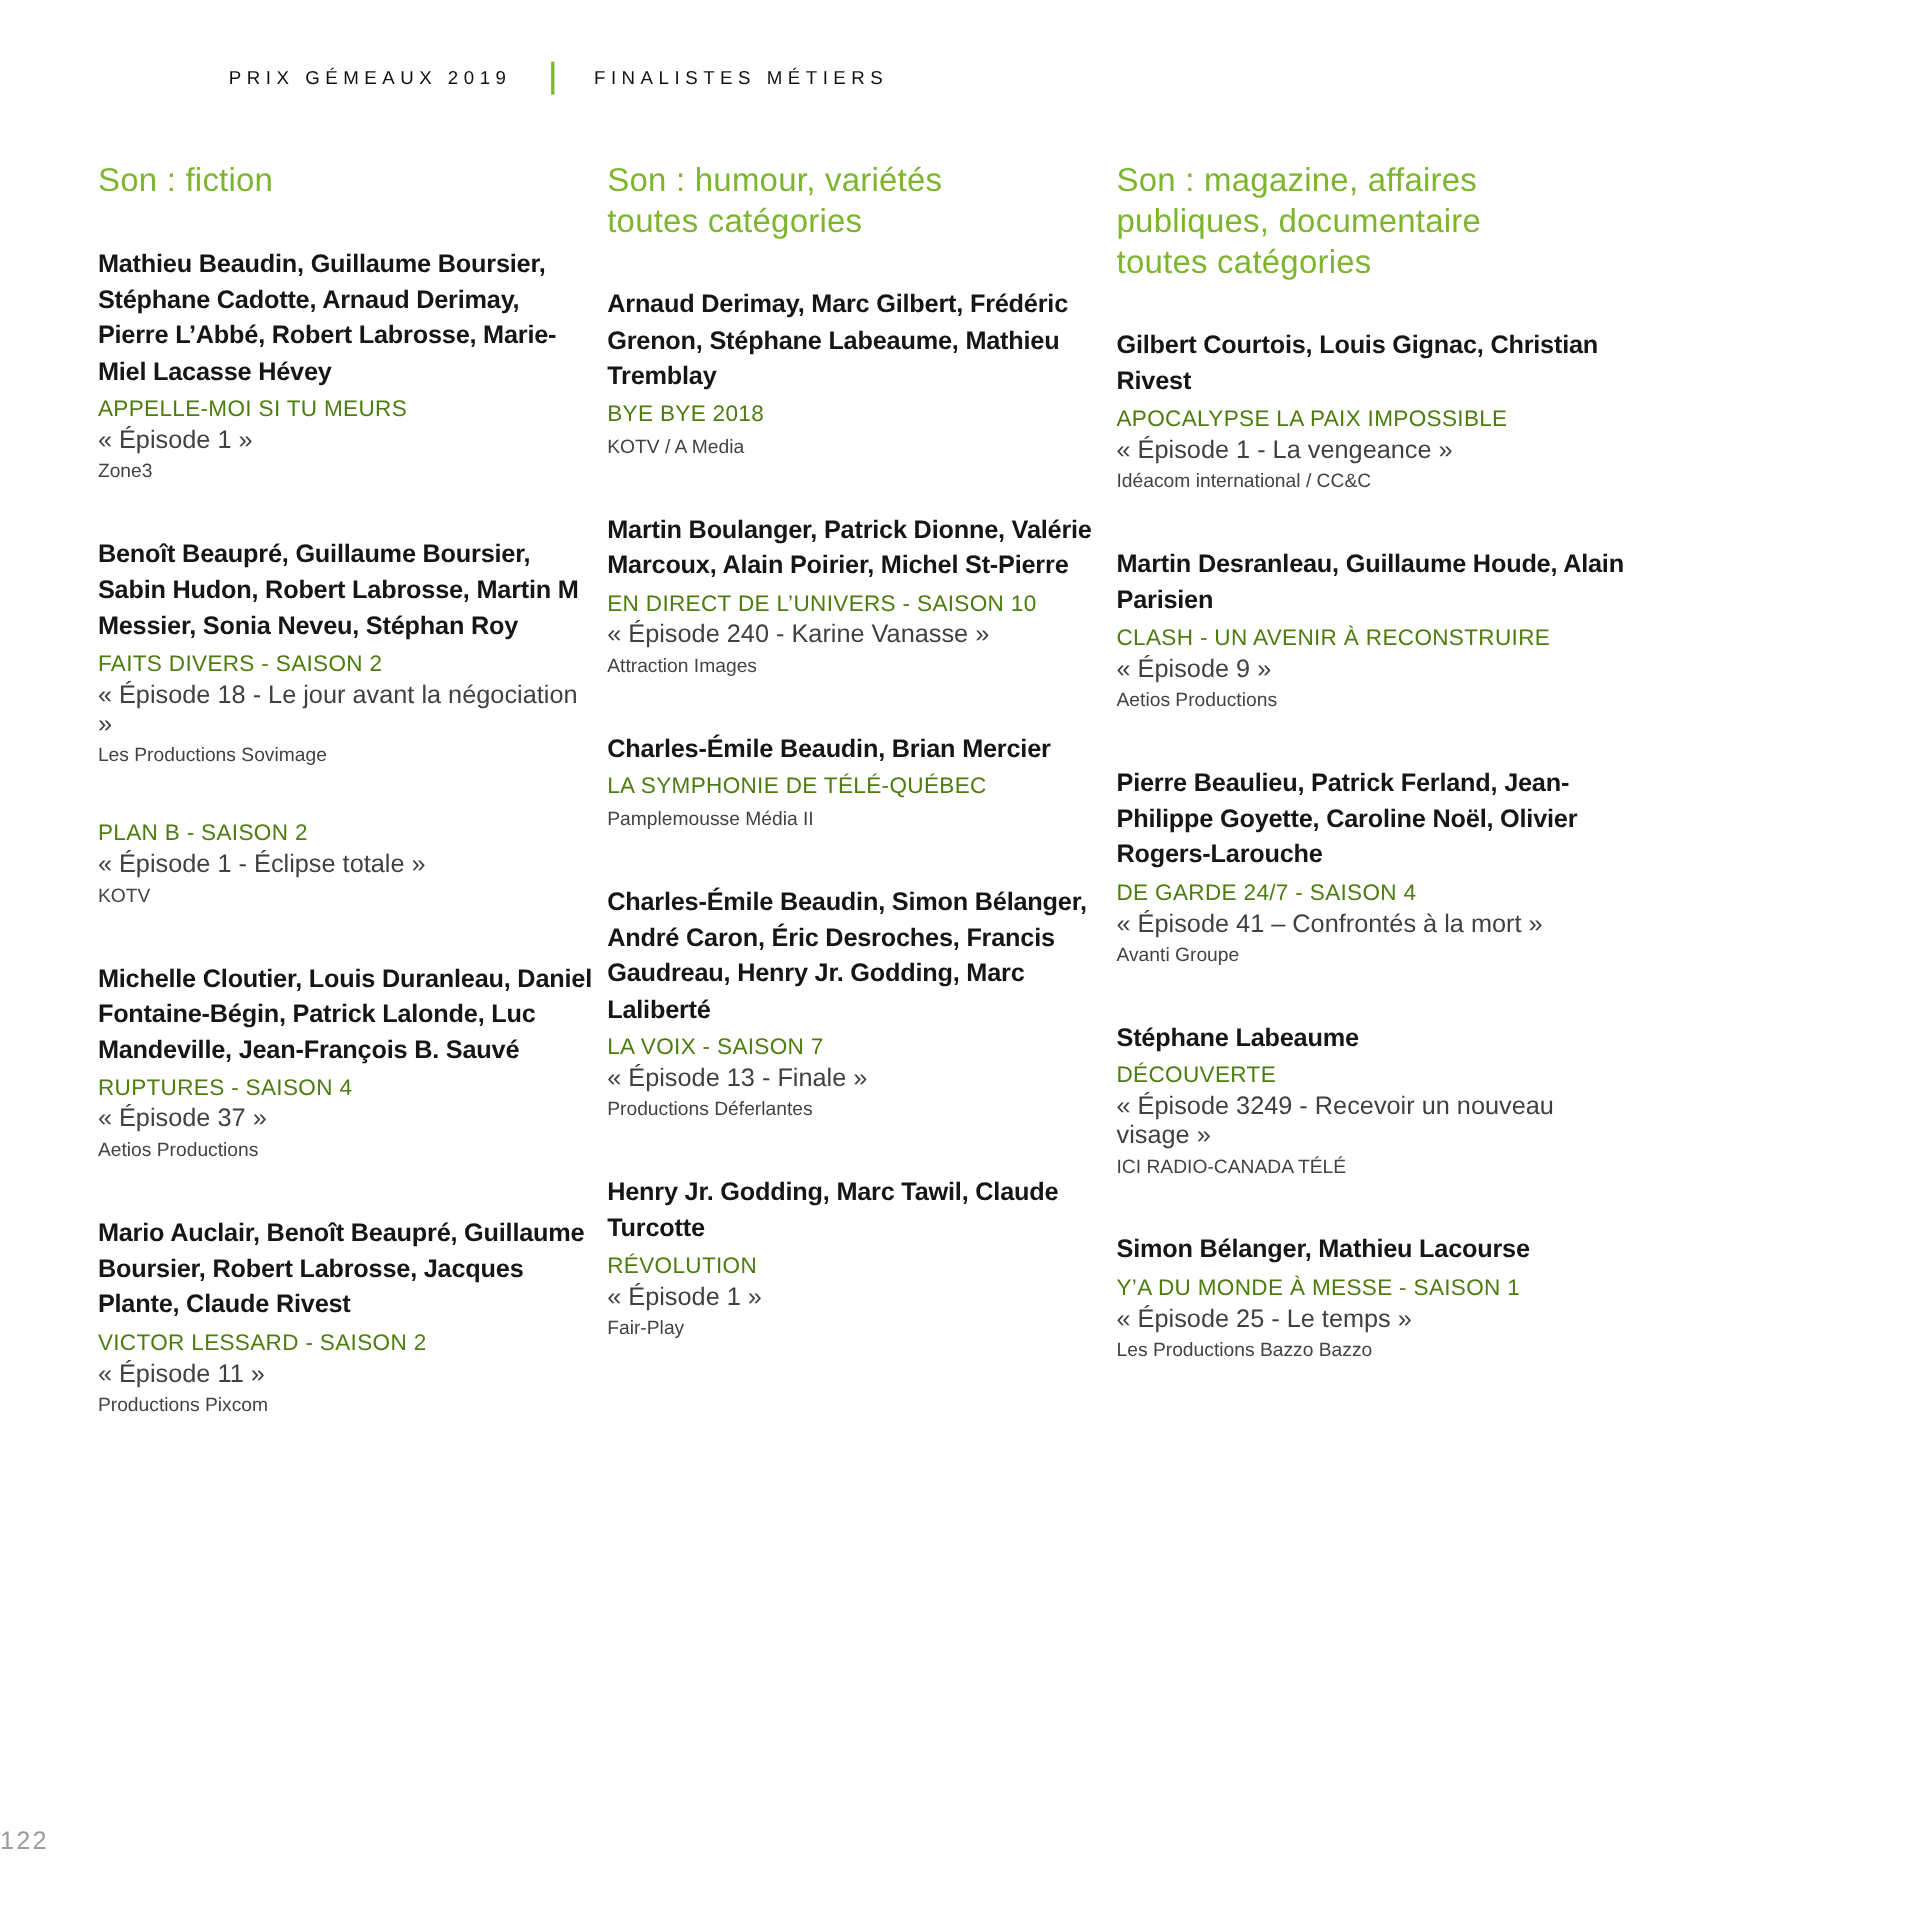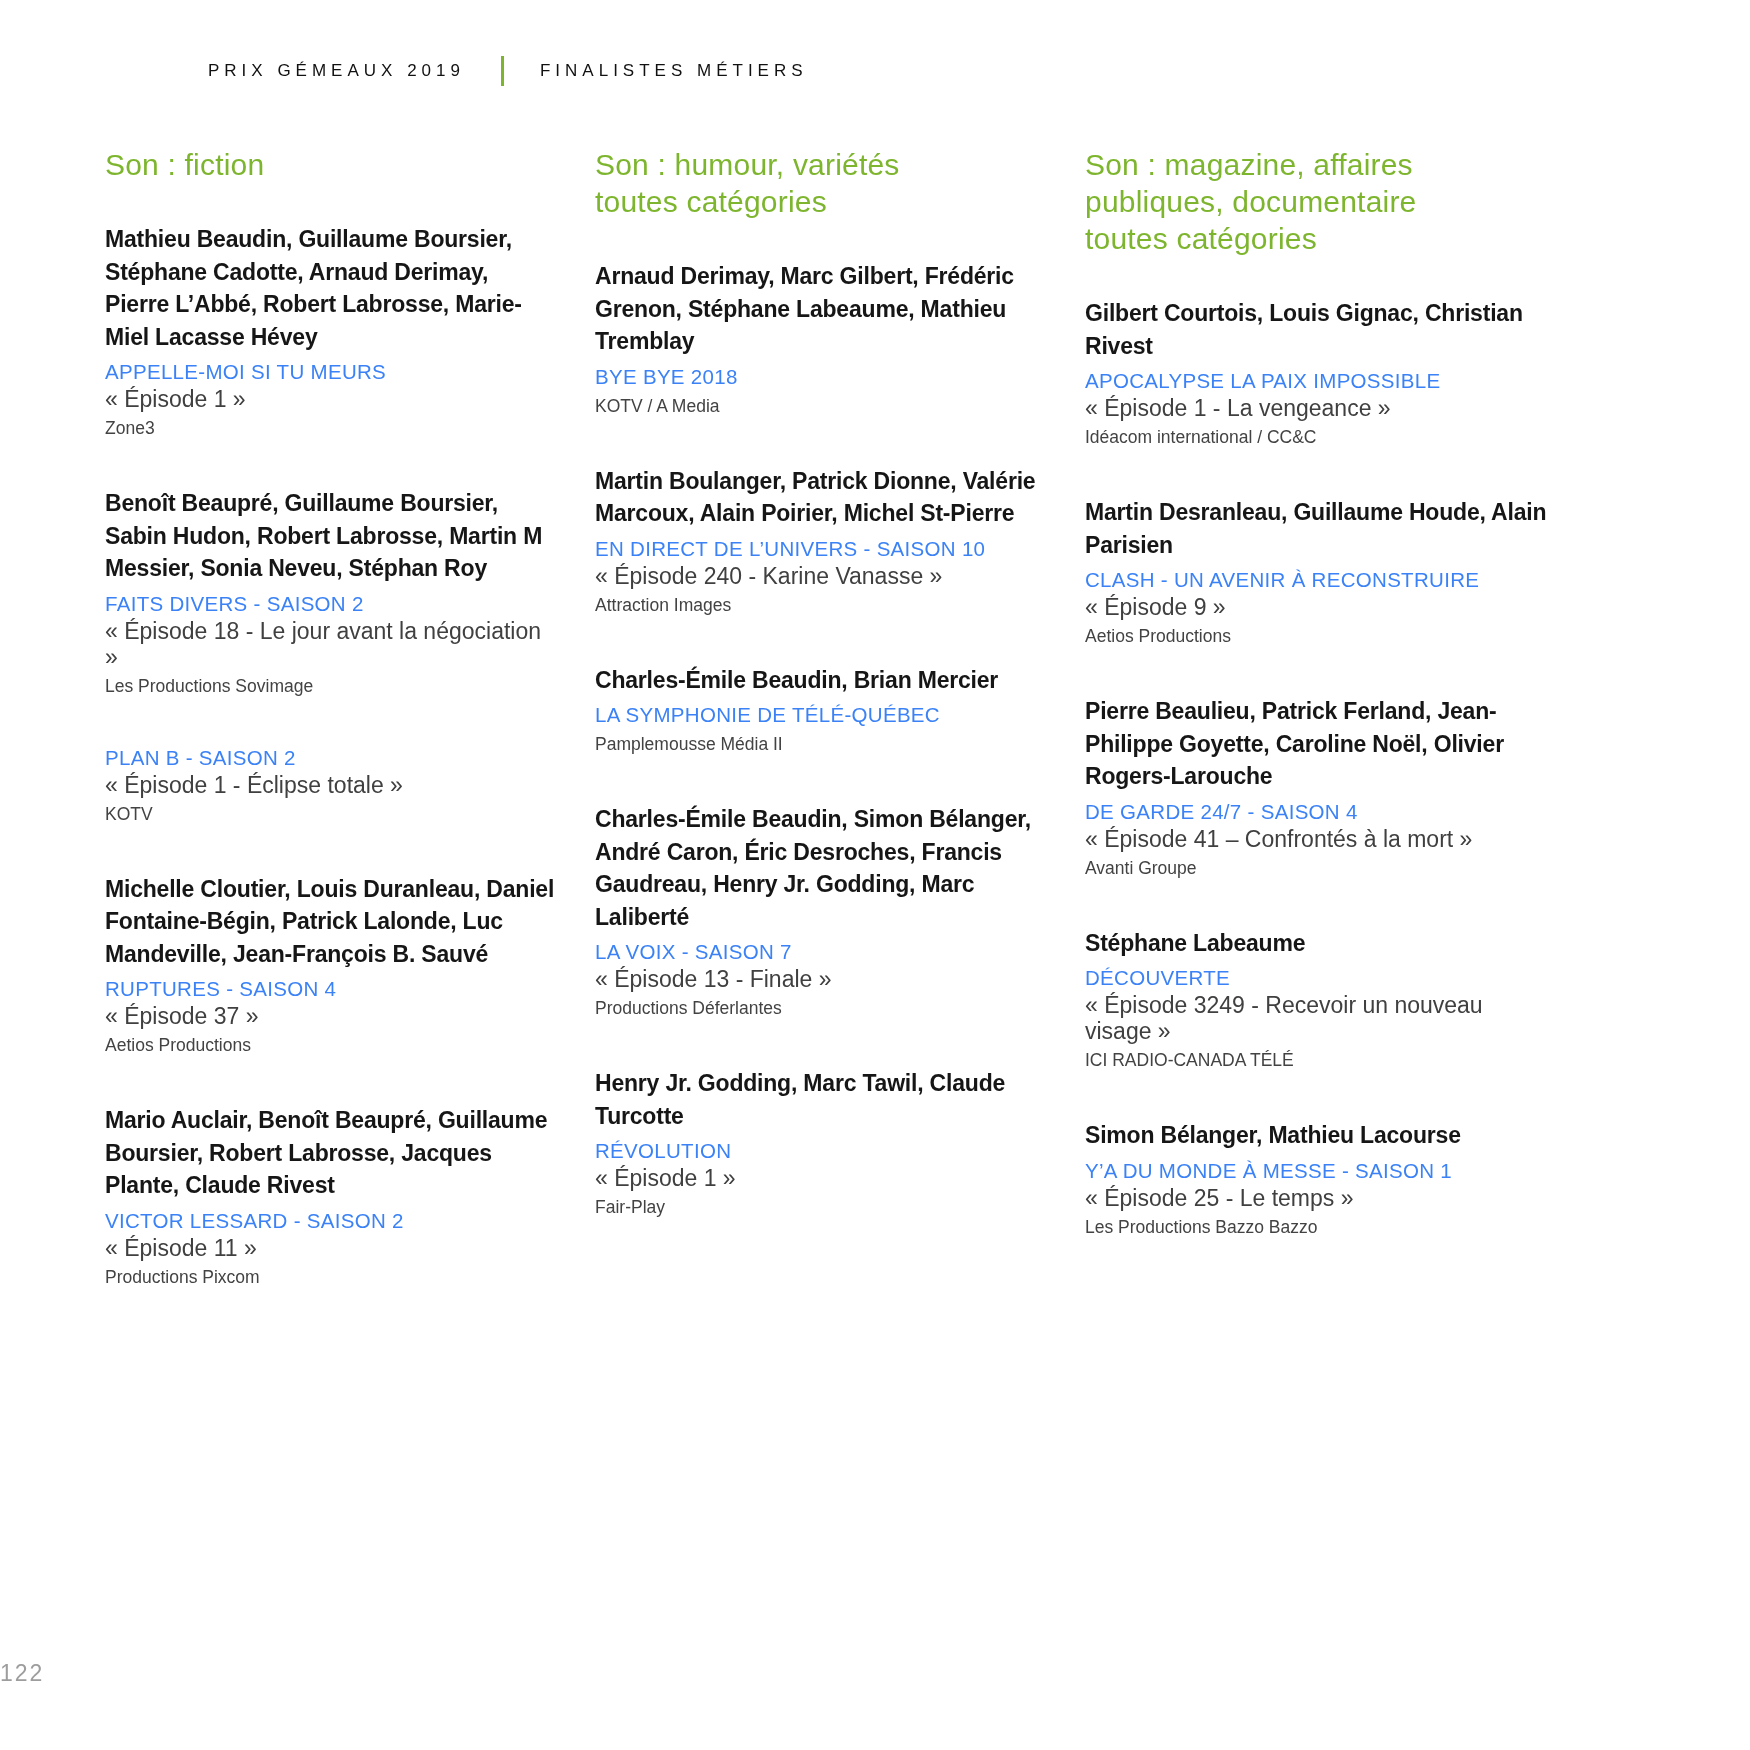"Son : fiction" .columns { gap: 40px -> 13px; left: 105px -> 89px }
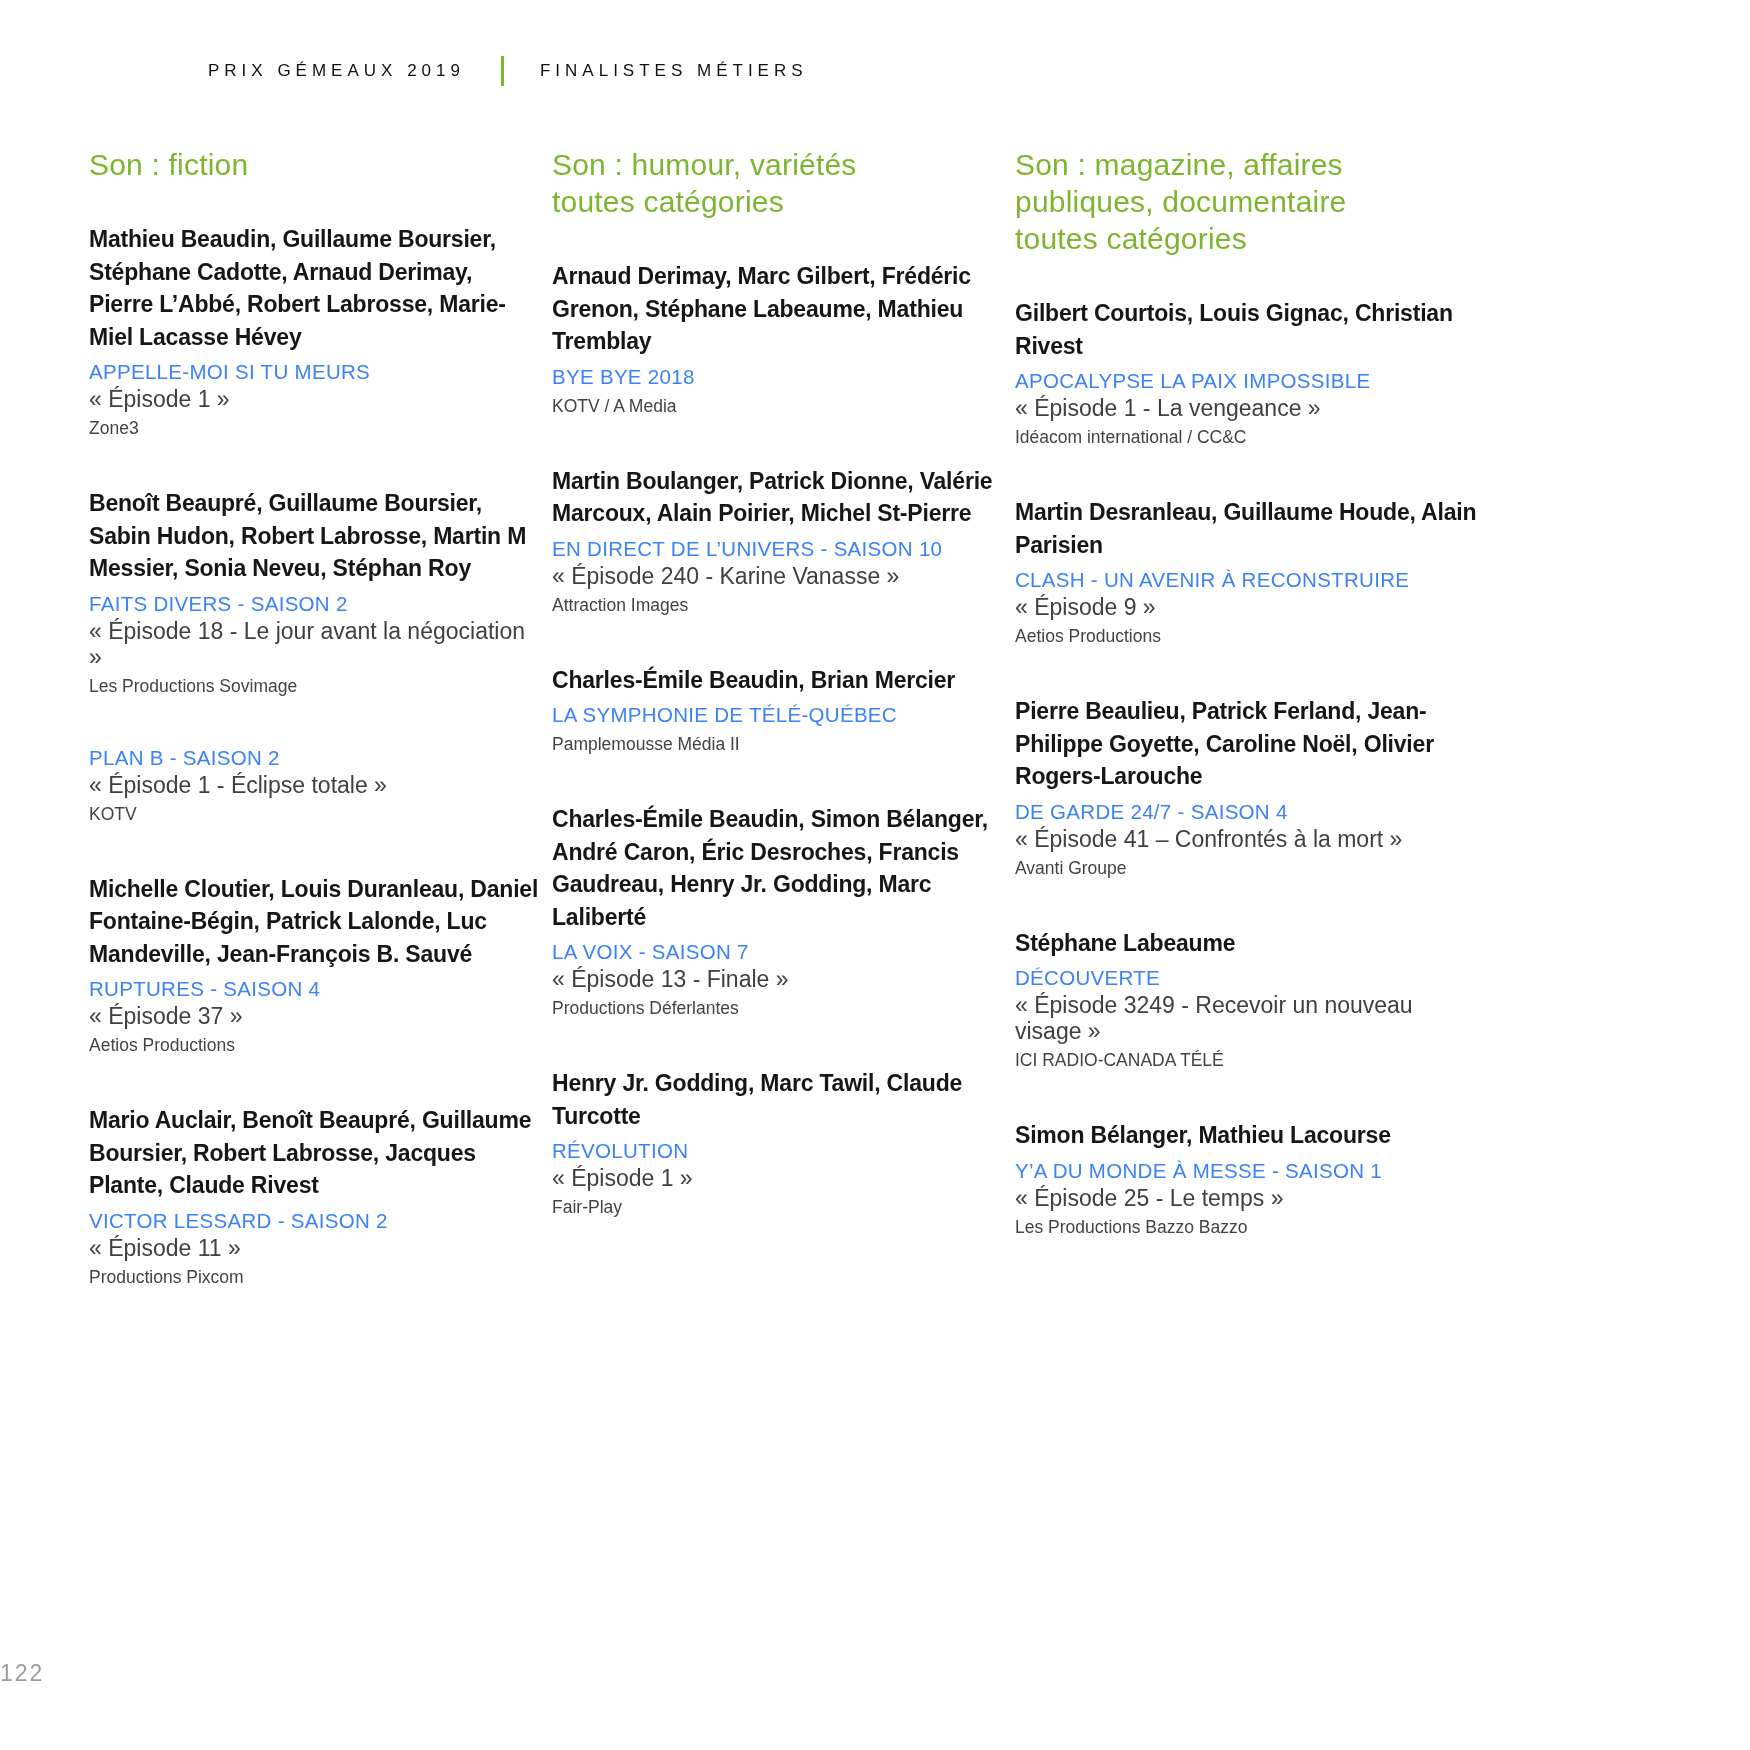"APPELLE-MOI SI TU MEURS" .title { color: #3b82f6 -> #4d7c0f }
